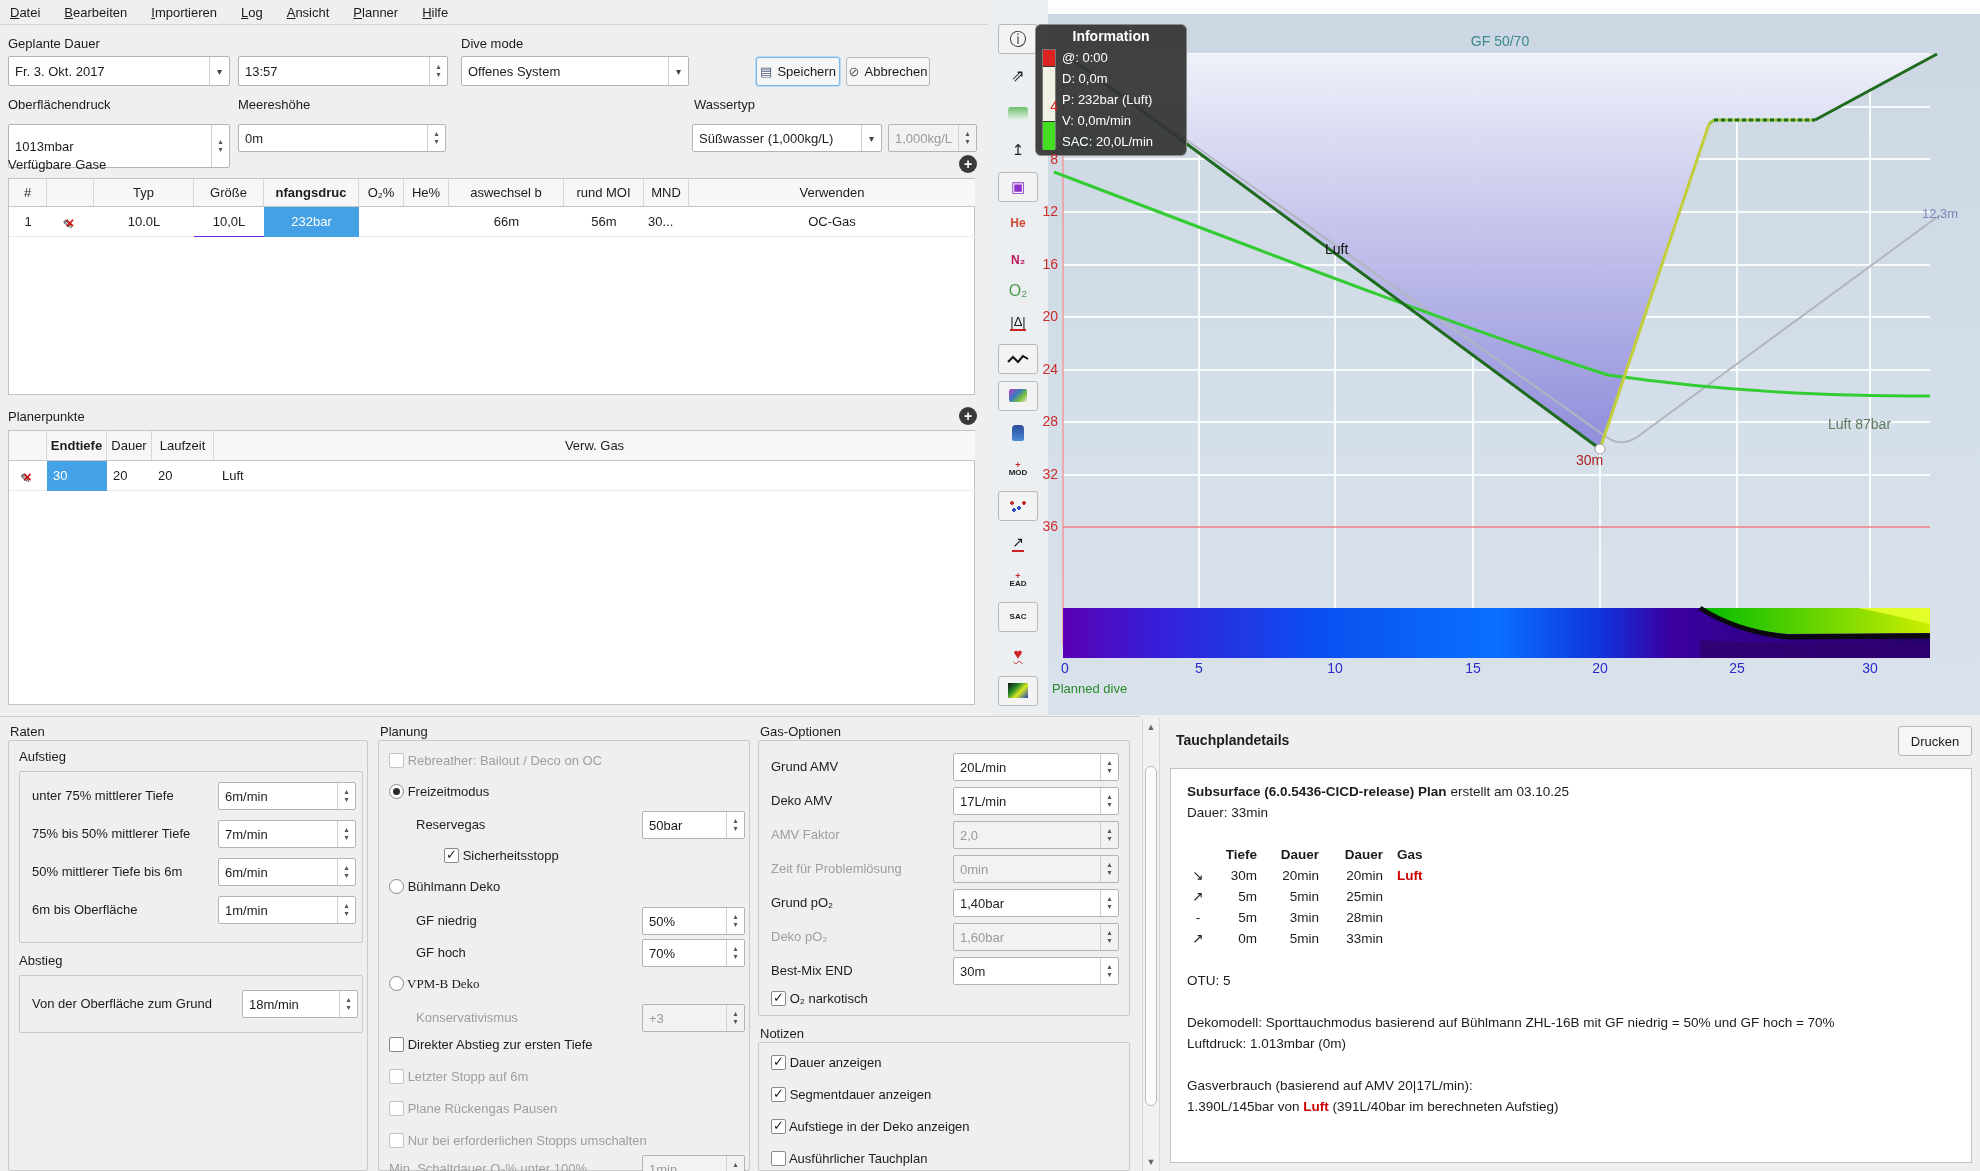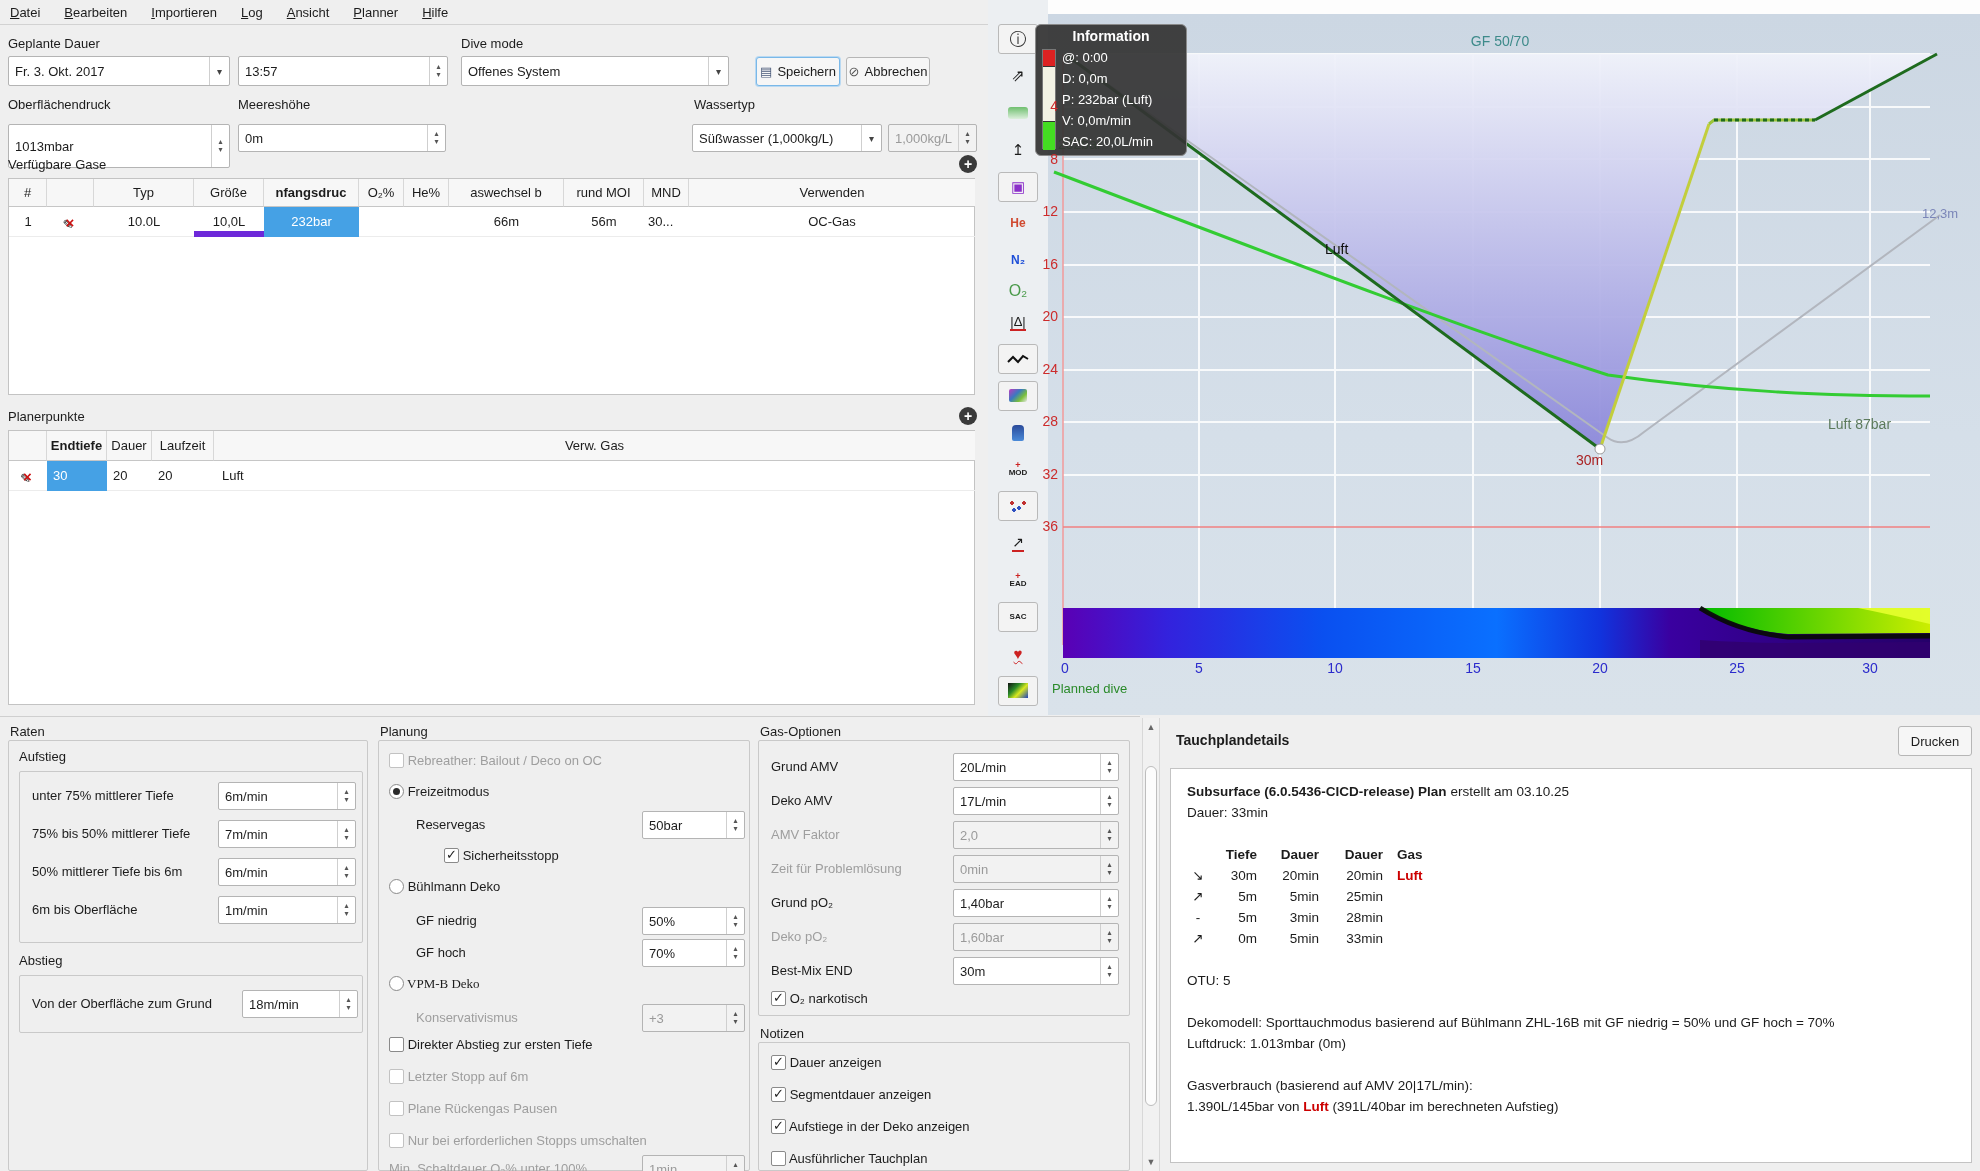"Offenes System" div.abs { width: 268px -> 228px }
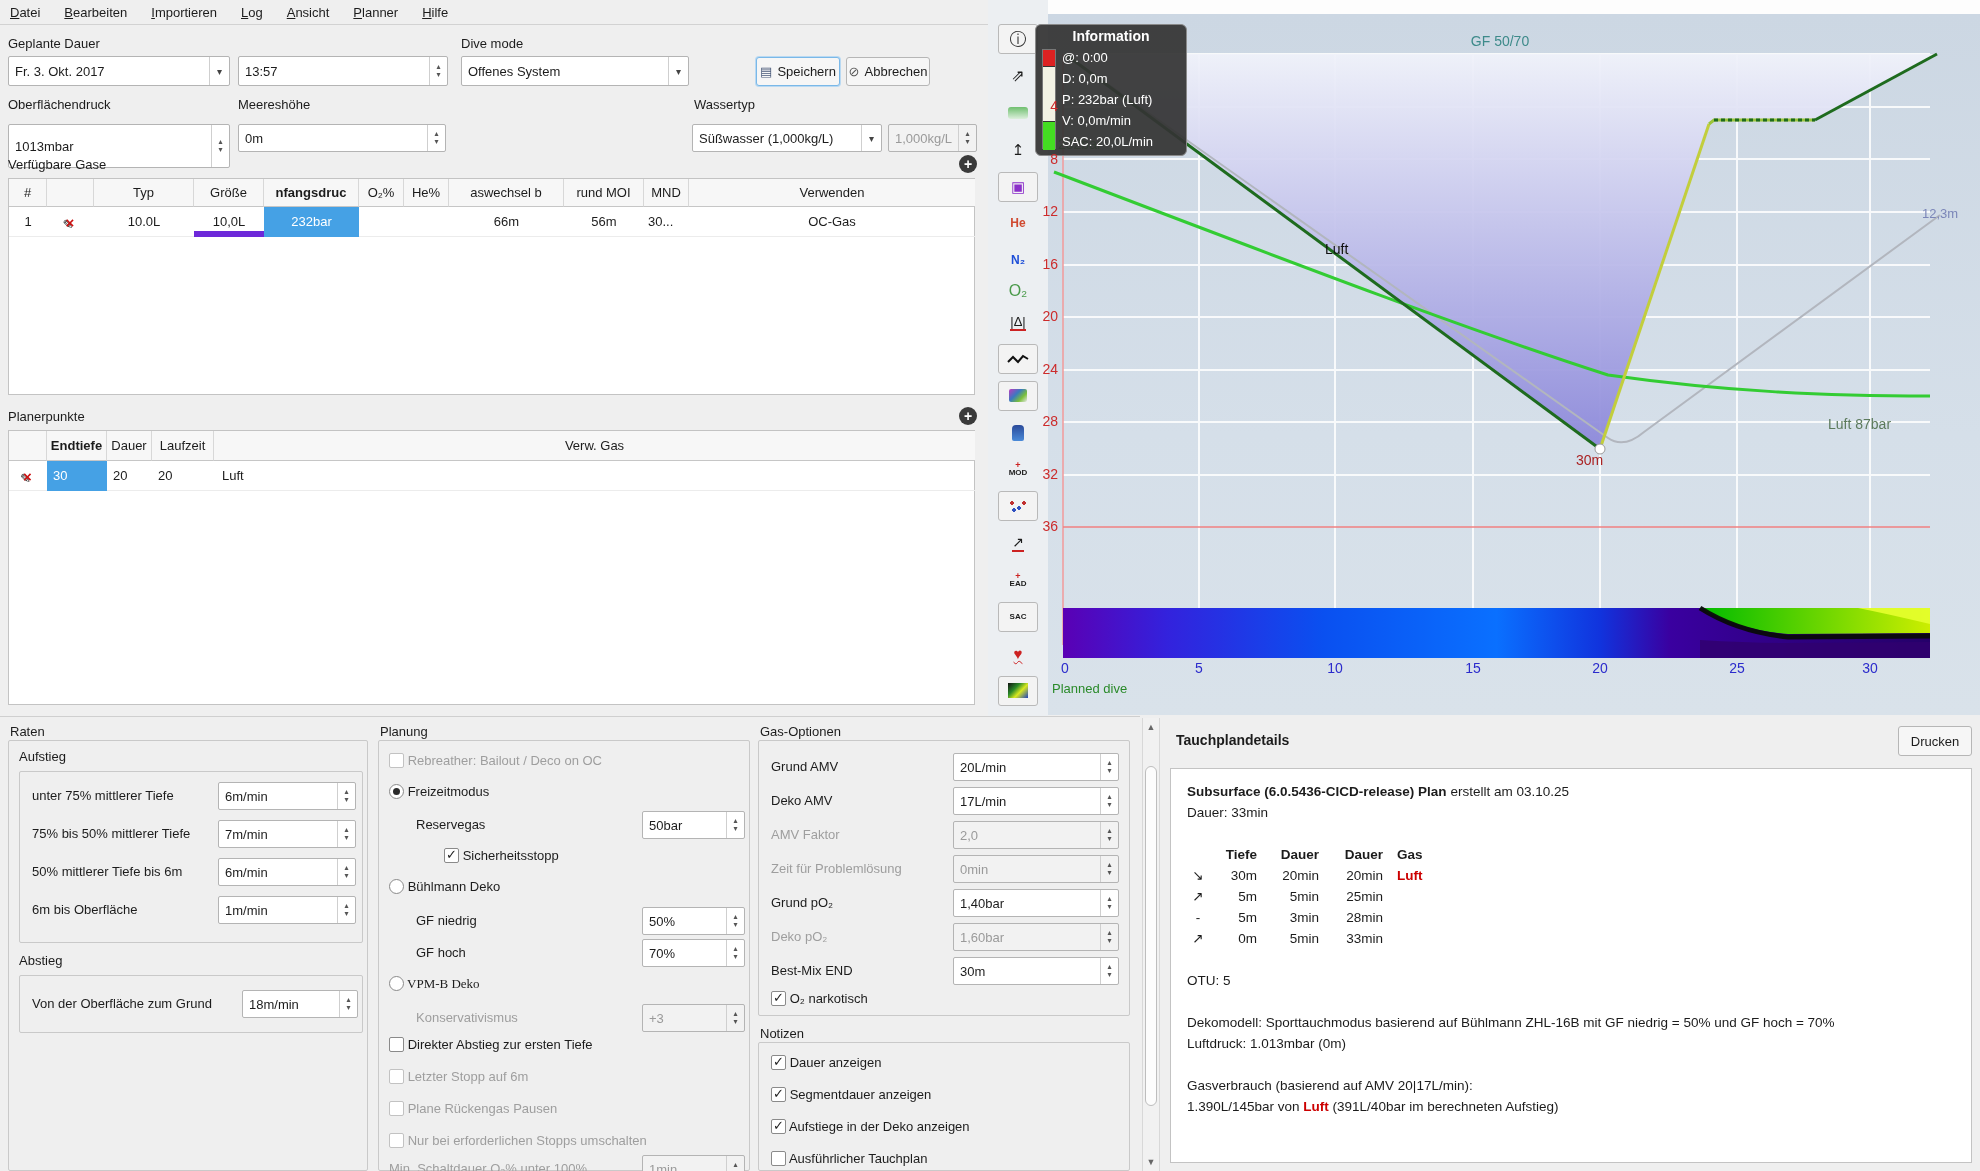"10,0L" div.bcell { border-bottom: 6px solid #6d28d9 -> 1px solid #6d28d9 }
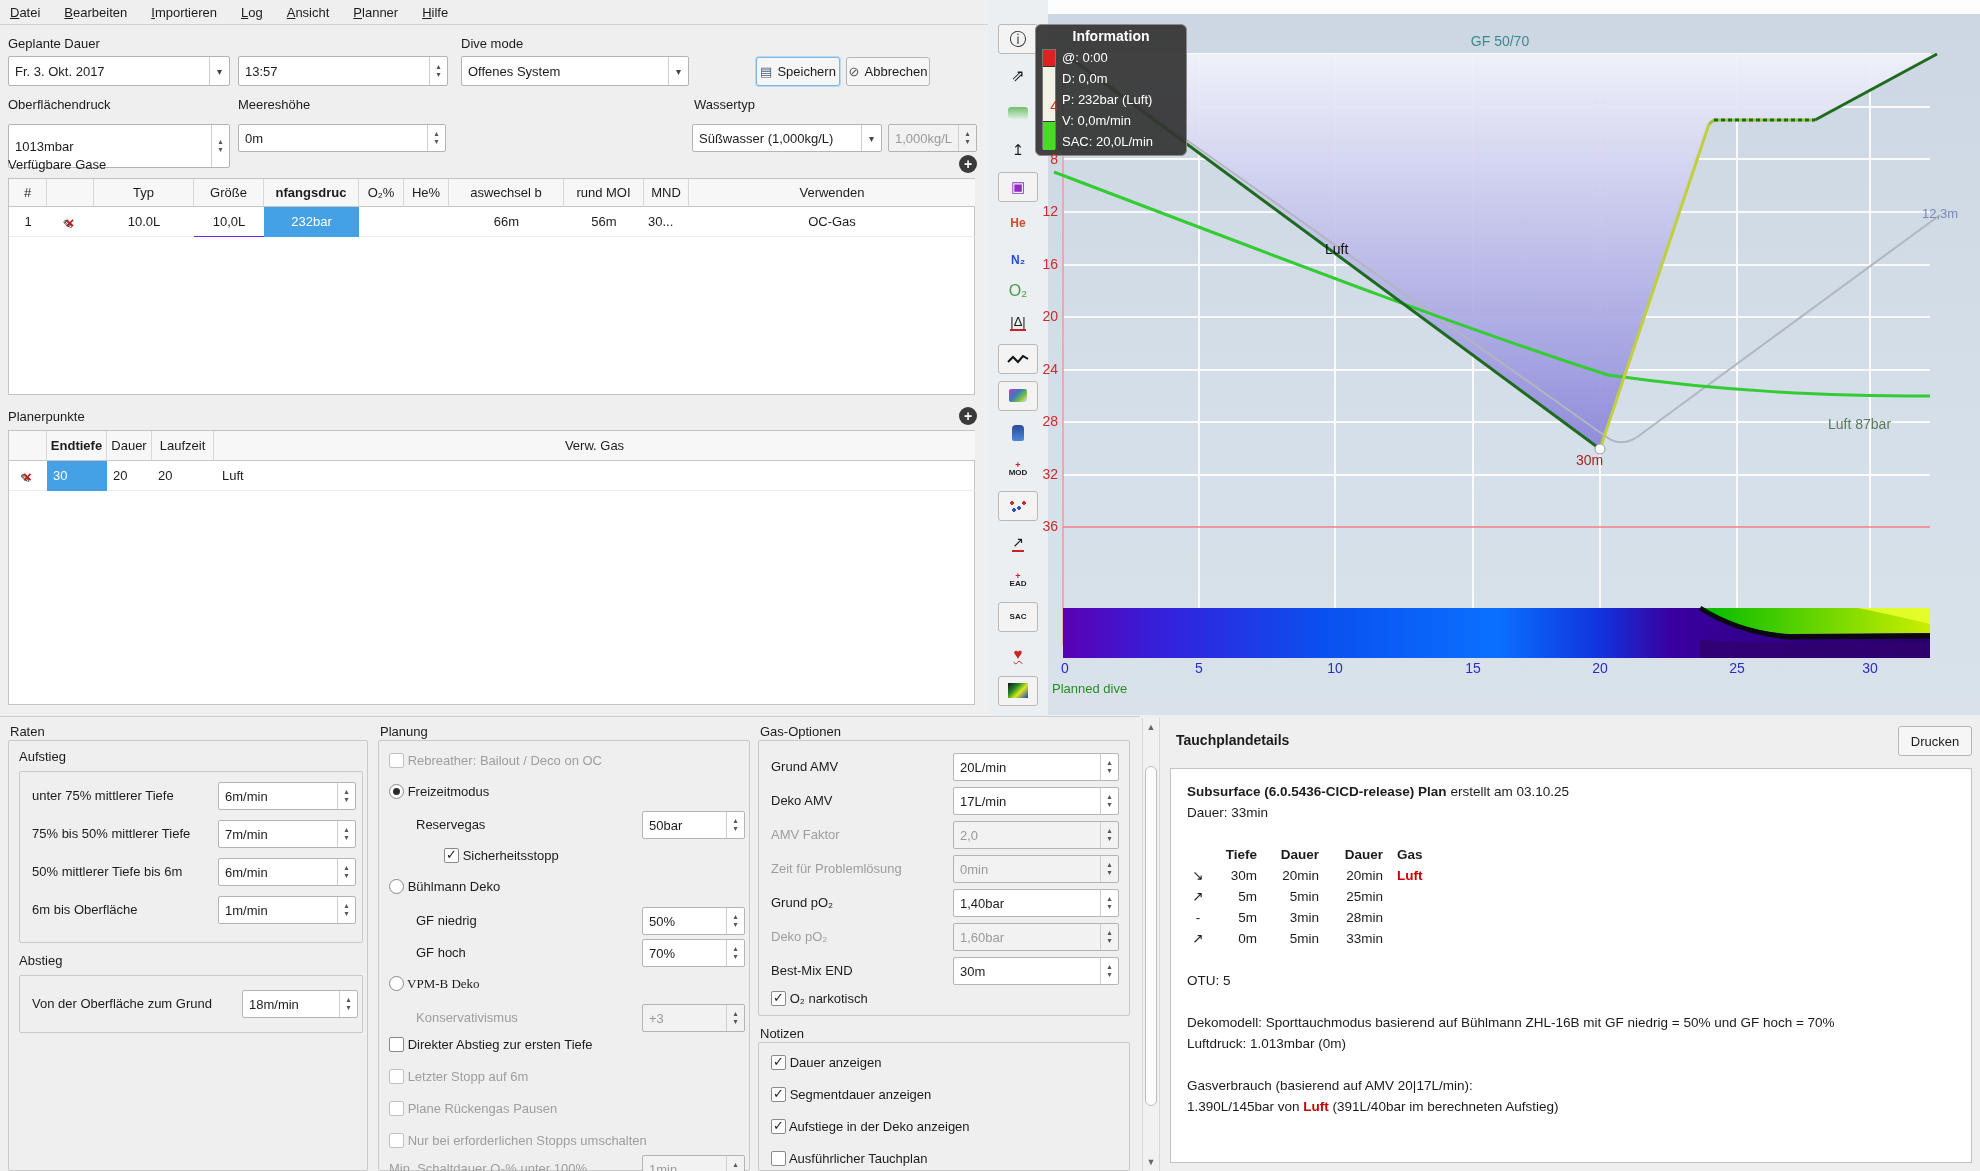"N₂" span { color: #1d4ed8 -> #be185d }
